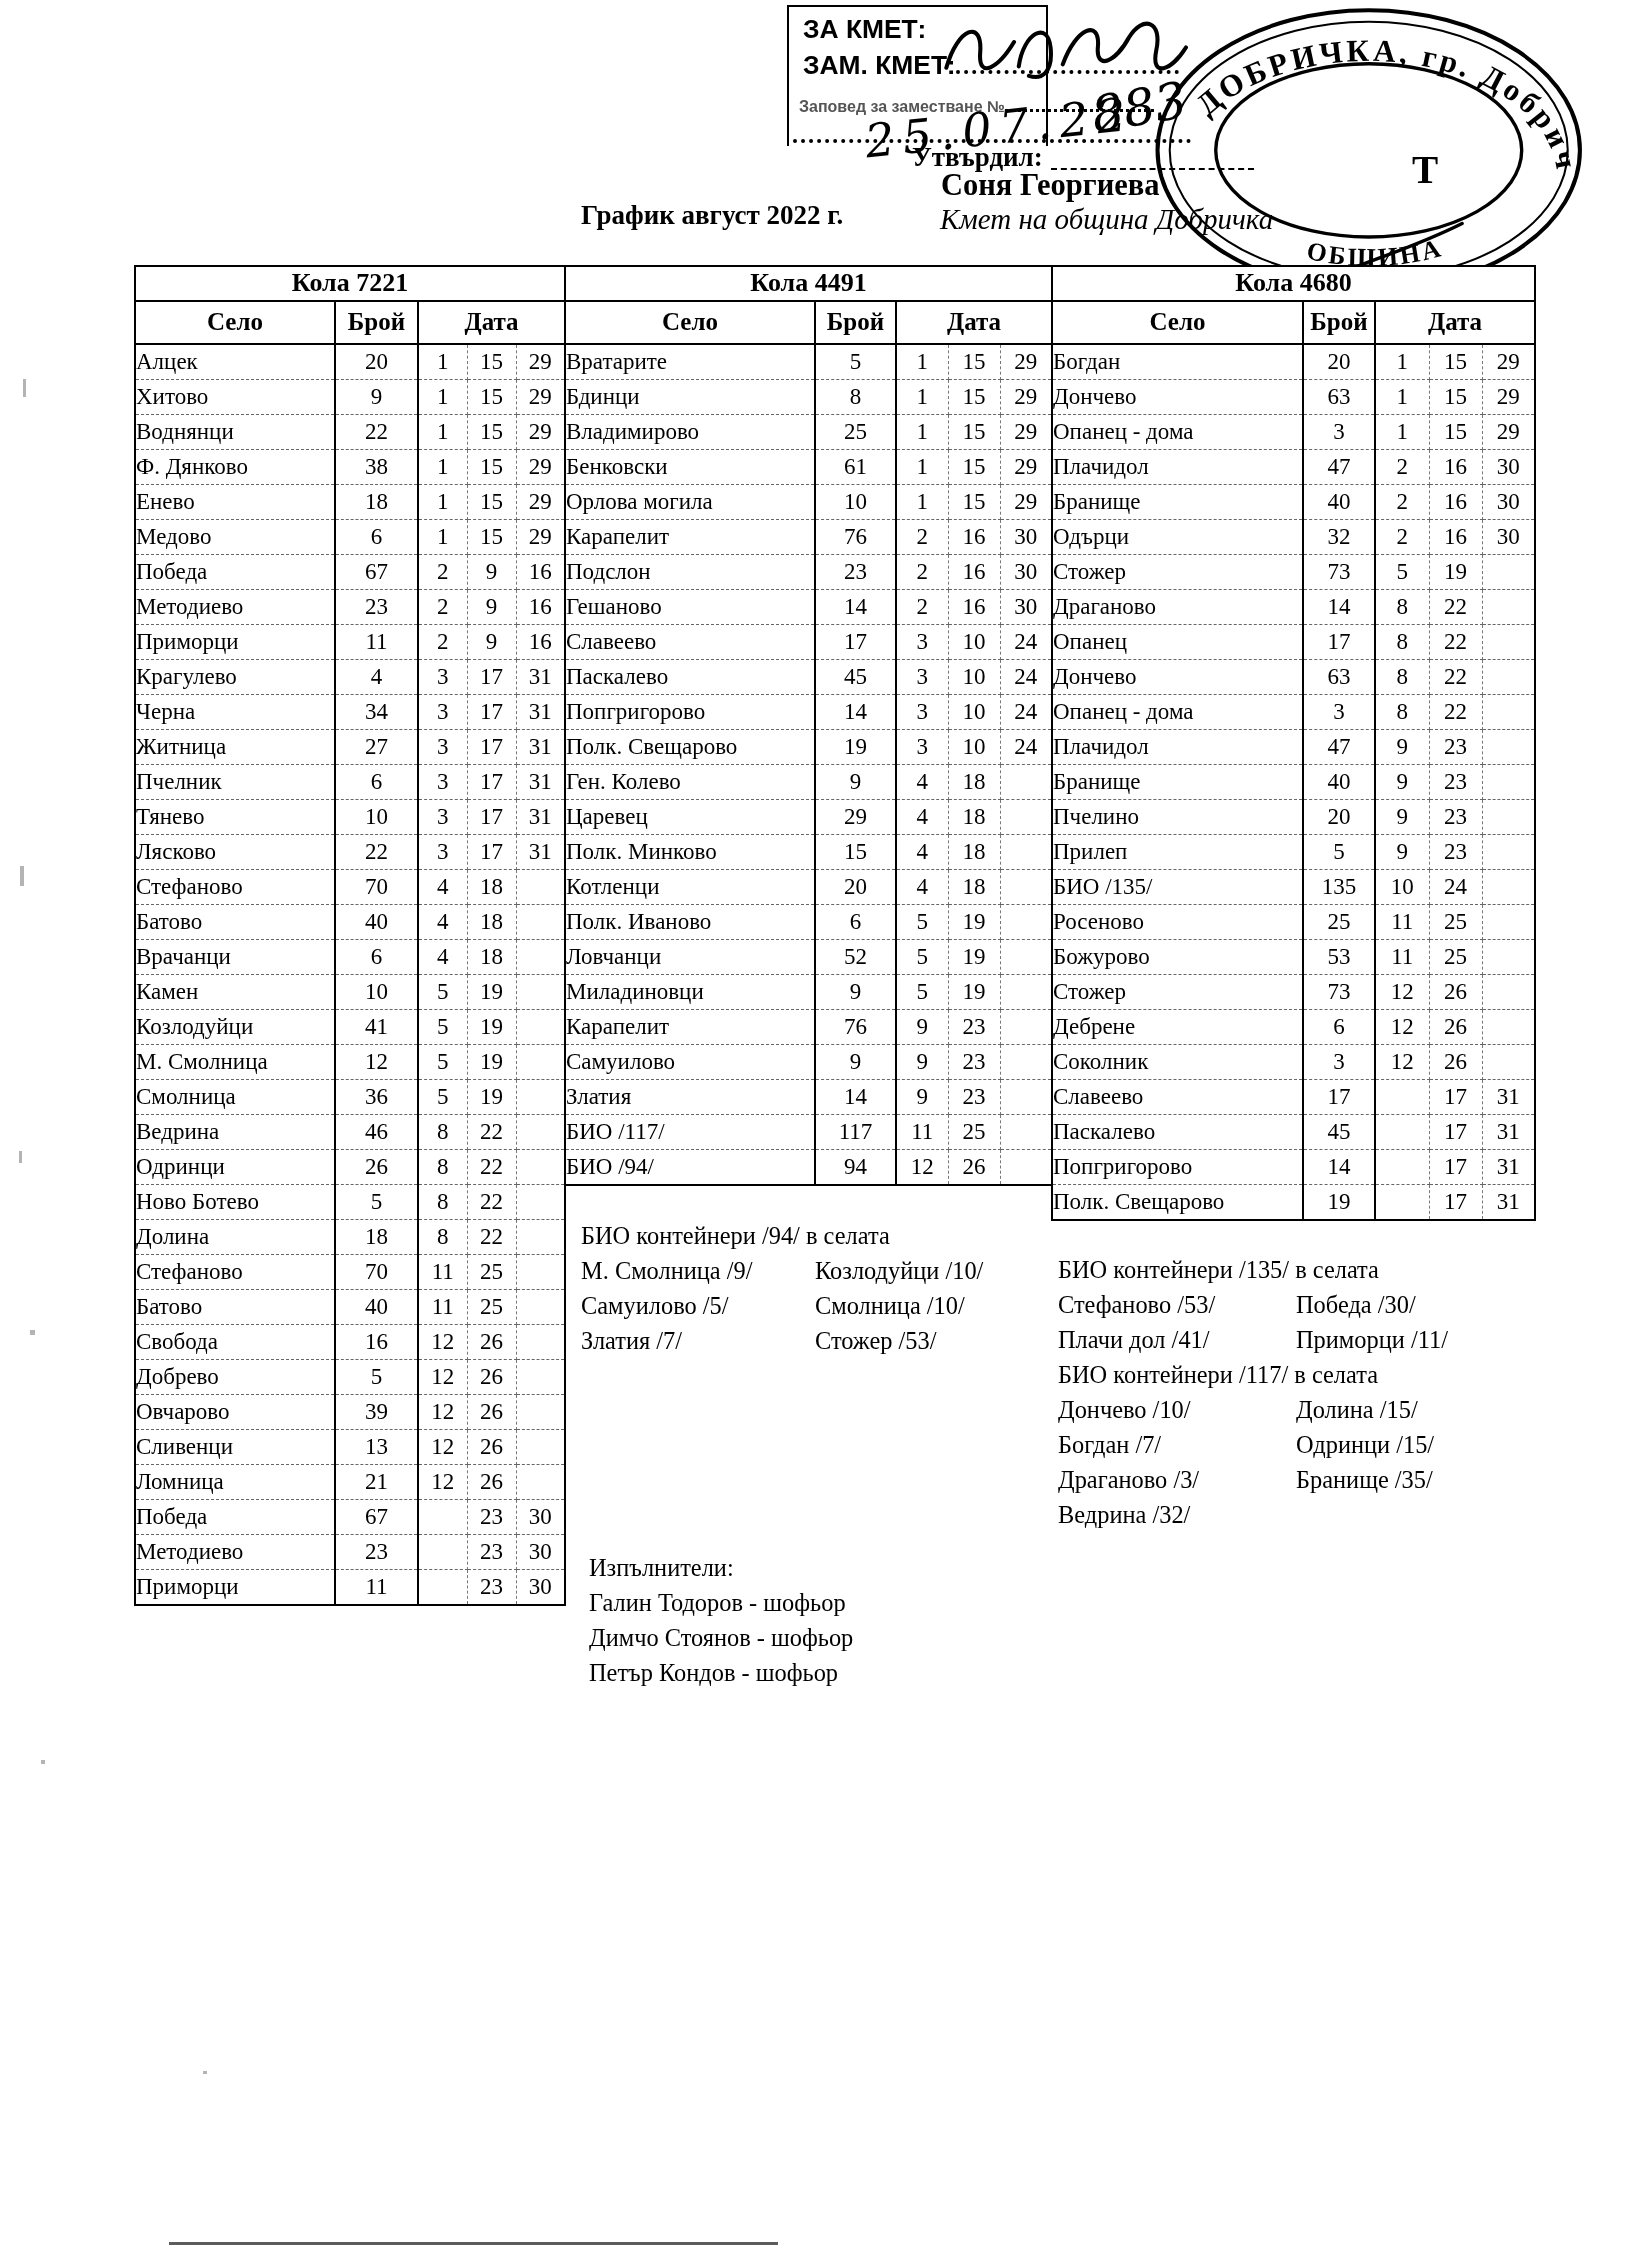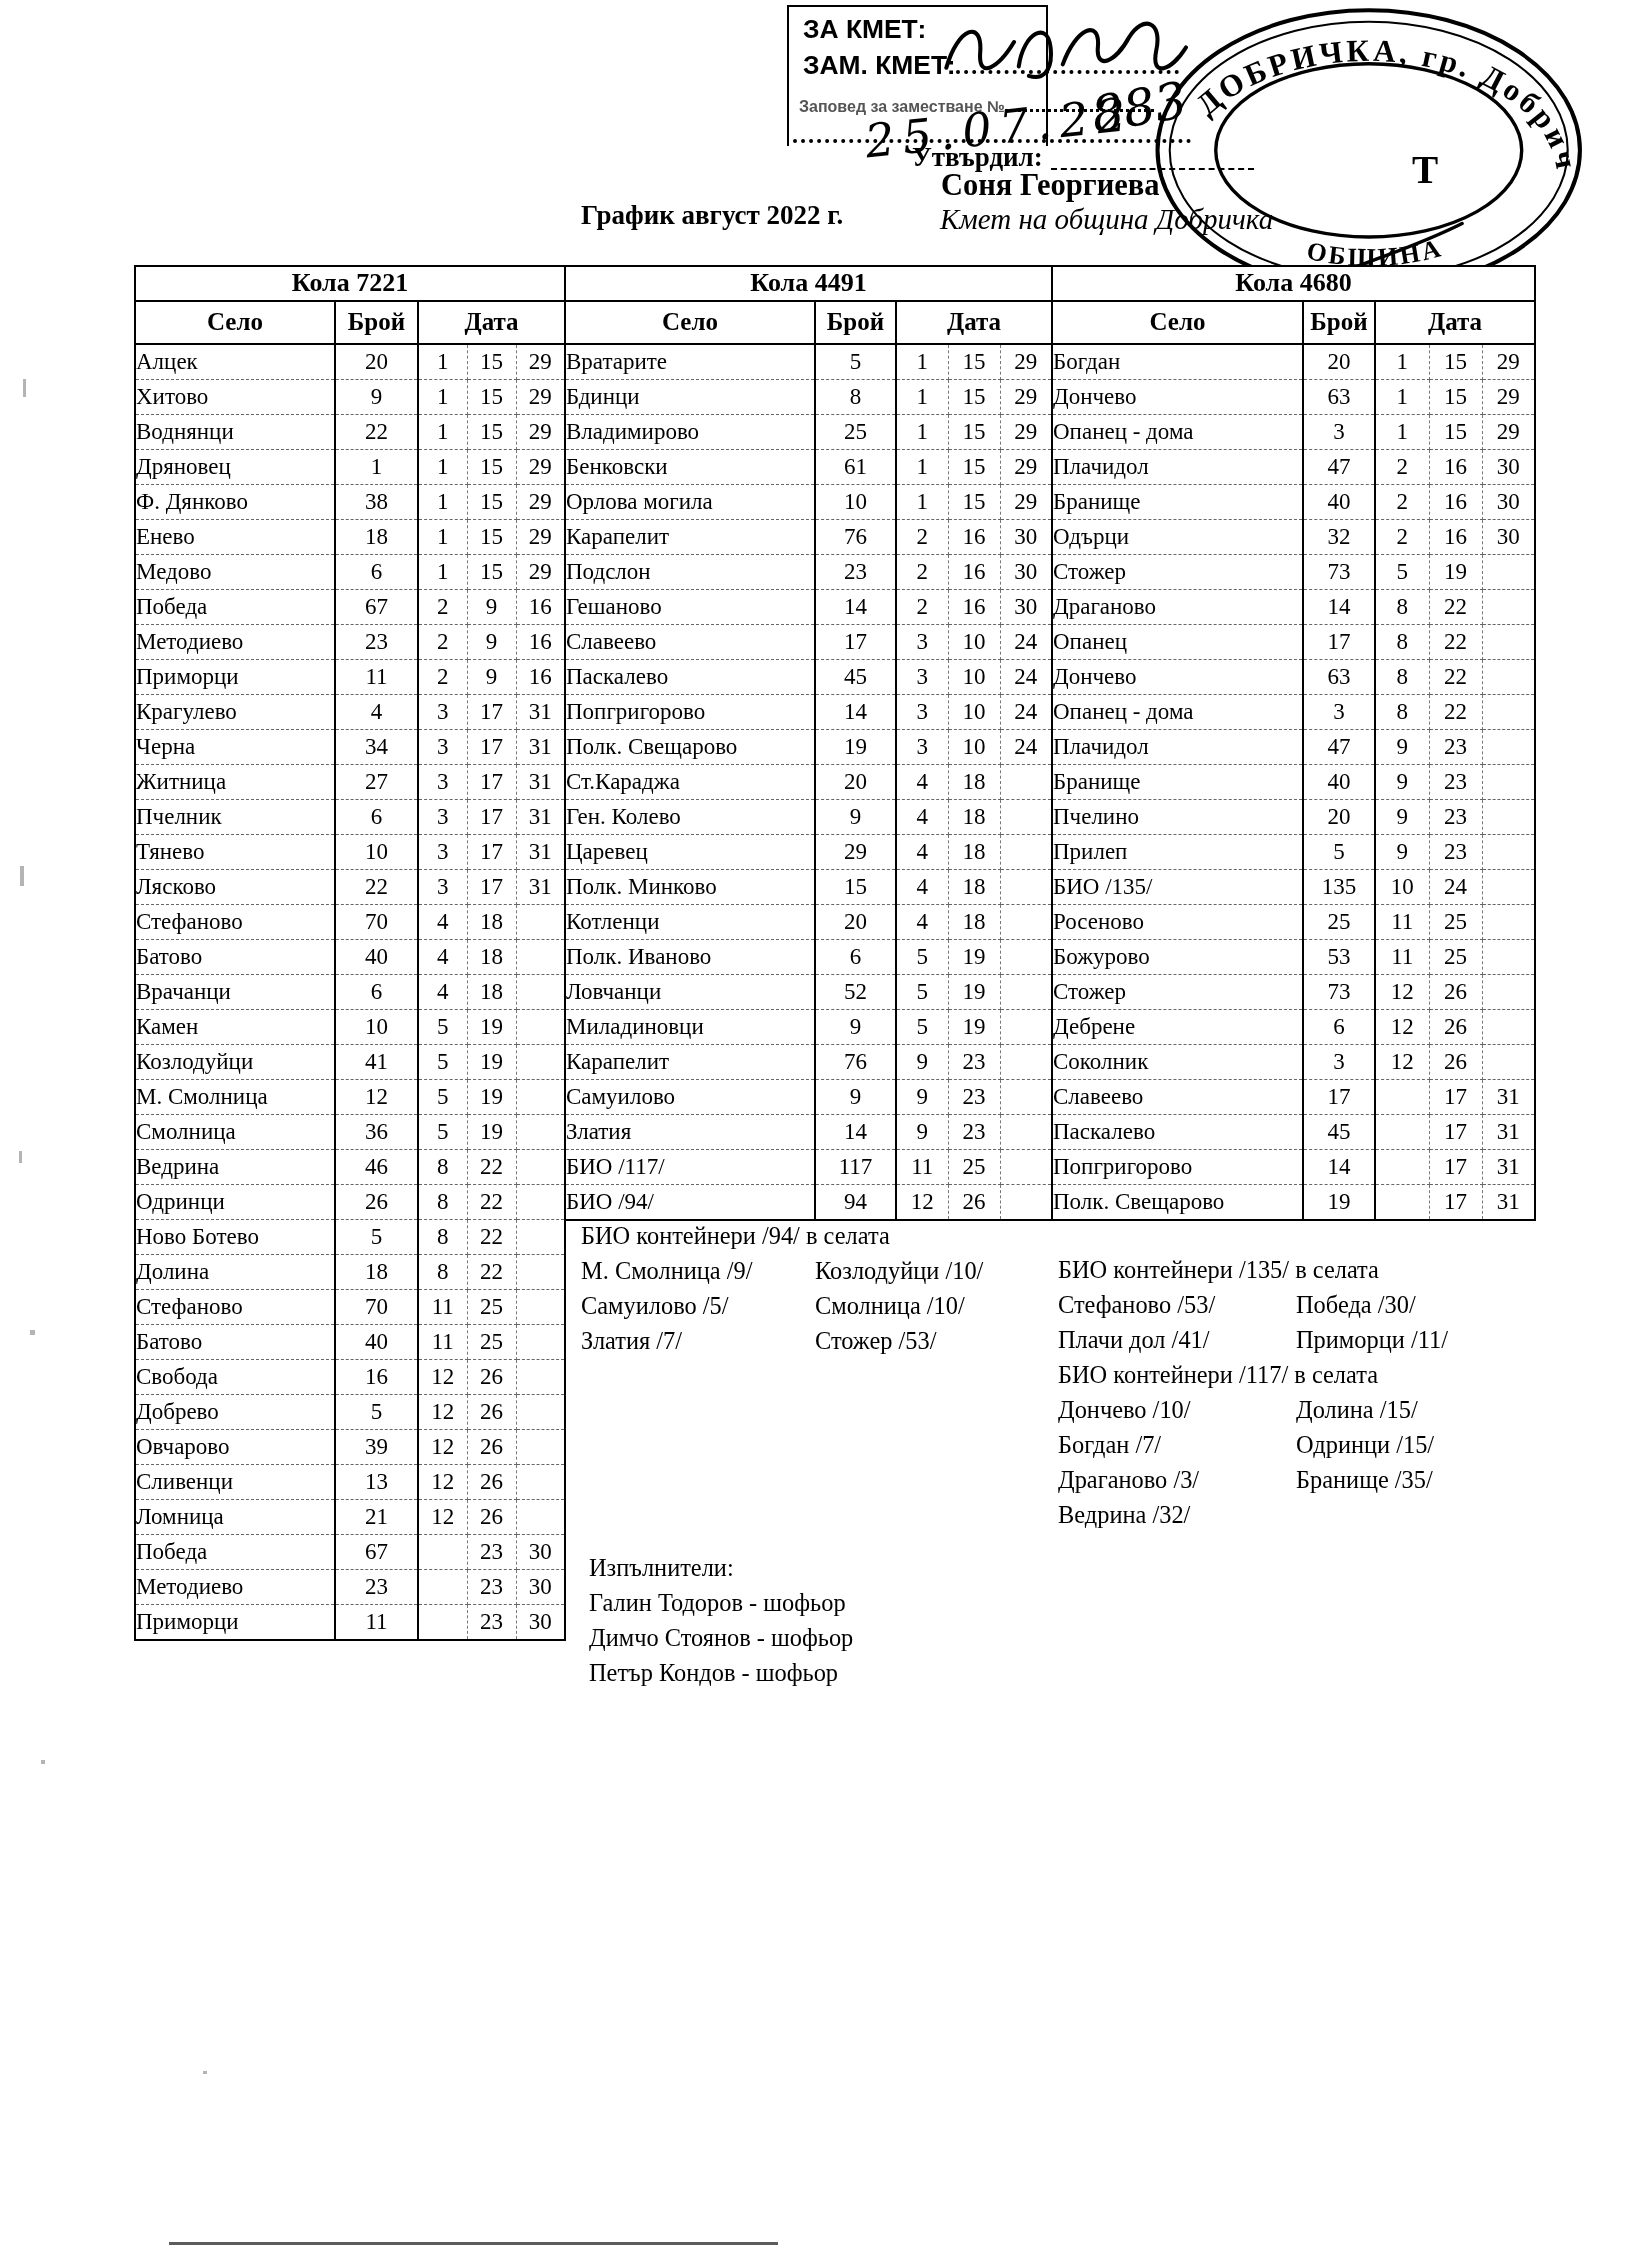"Дряновец" tr { html: <tr> <td>Дряновец</td> <td>1</td> <td>1</td> <td>15</td> <td>29</td> </tr> -> none }
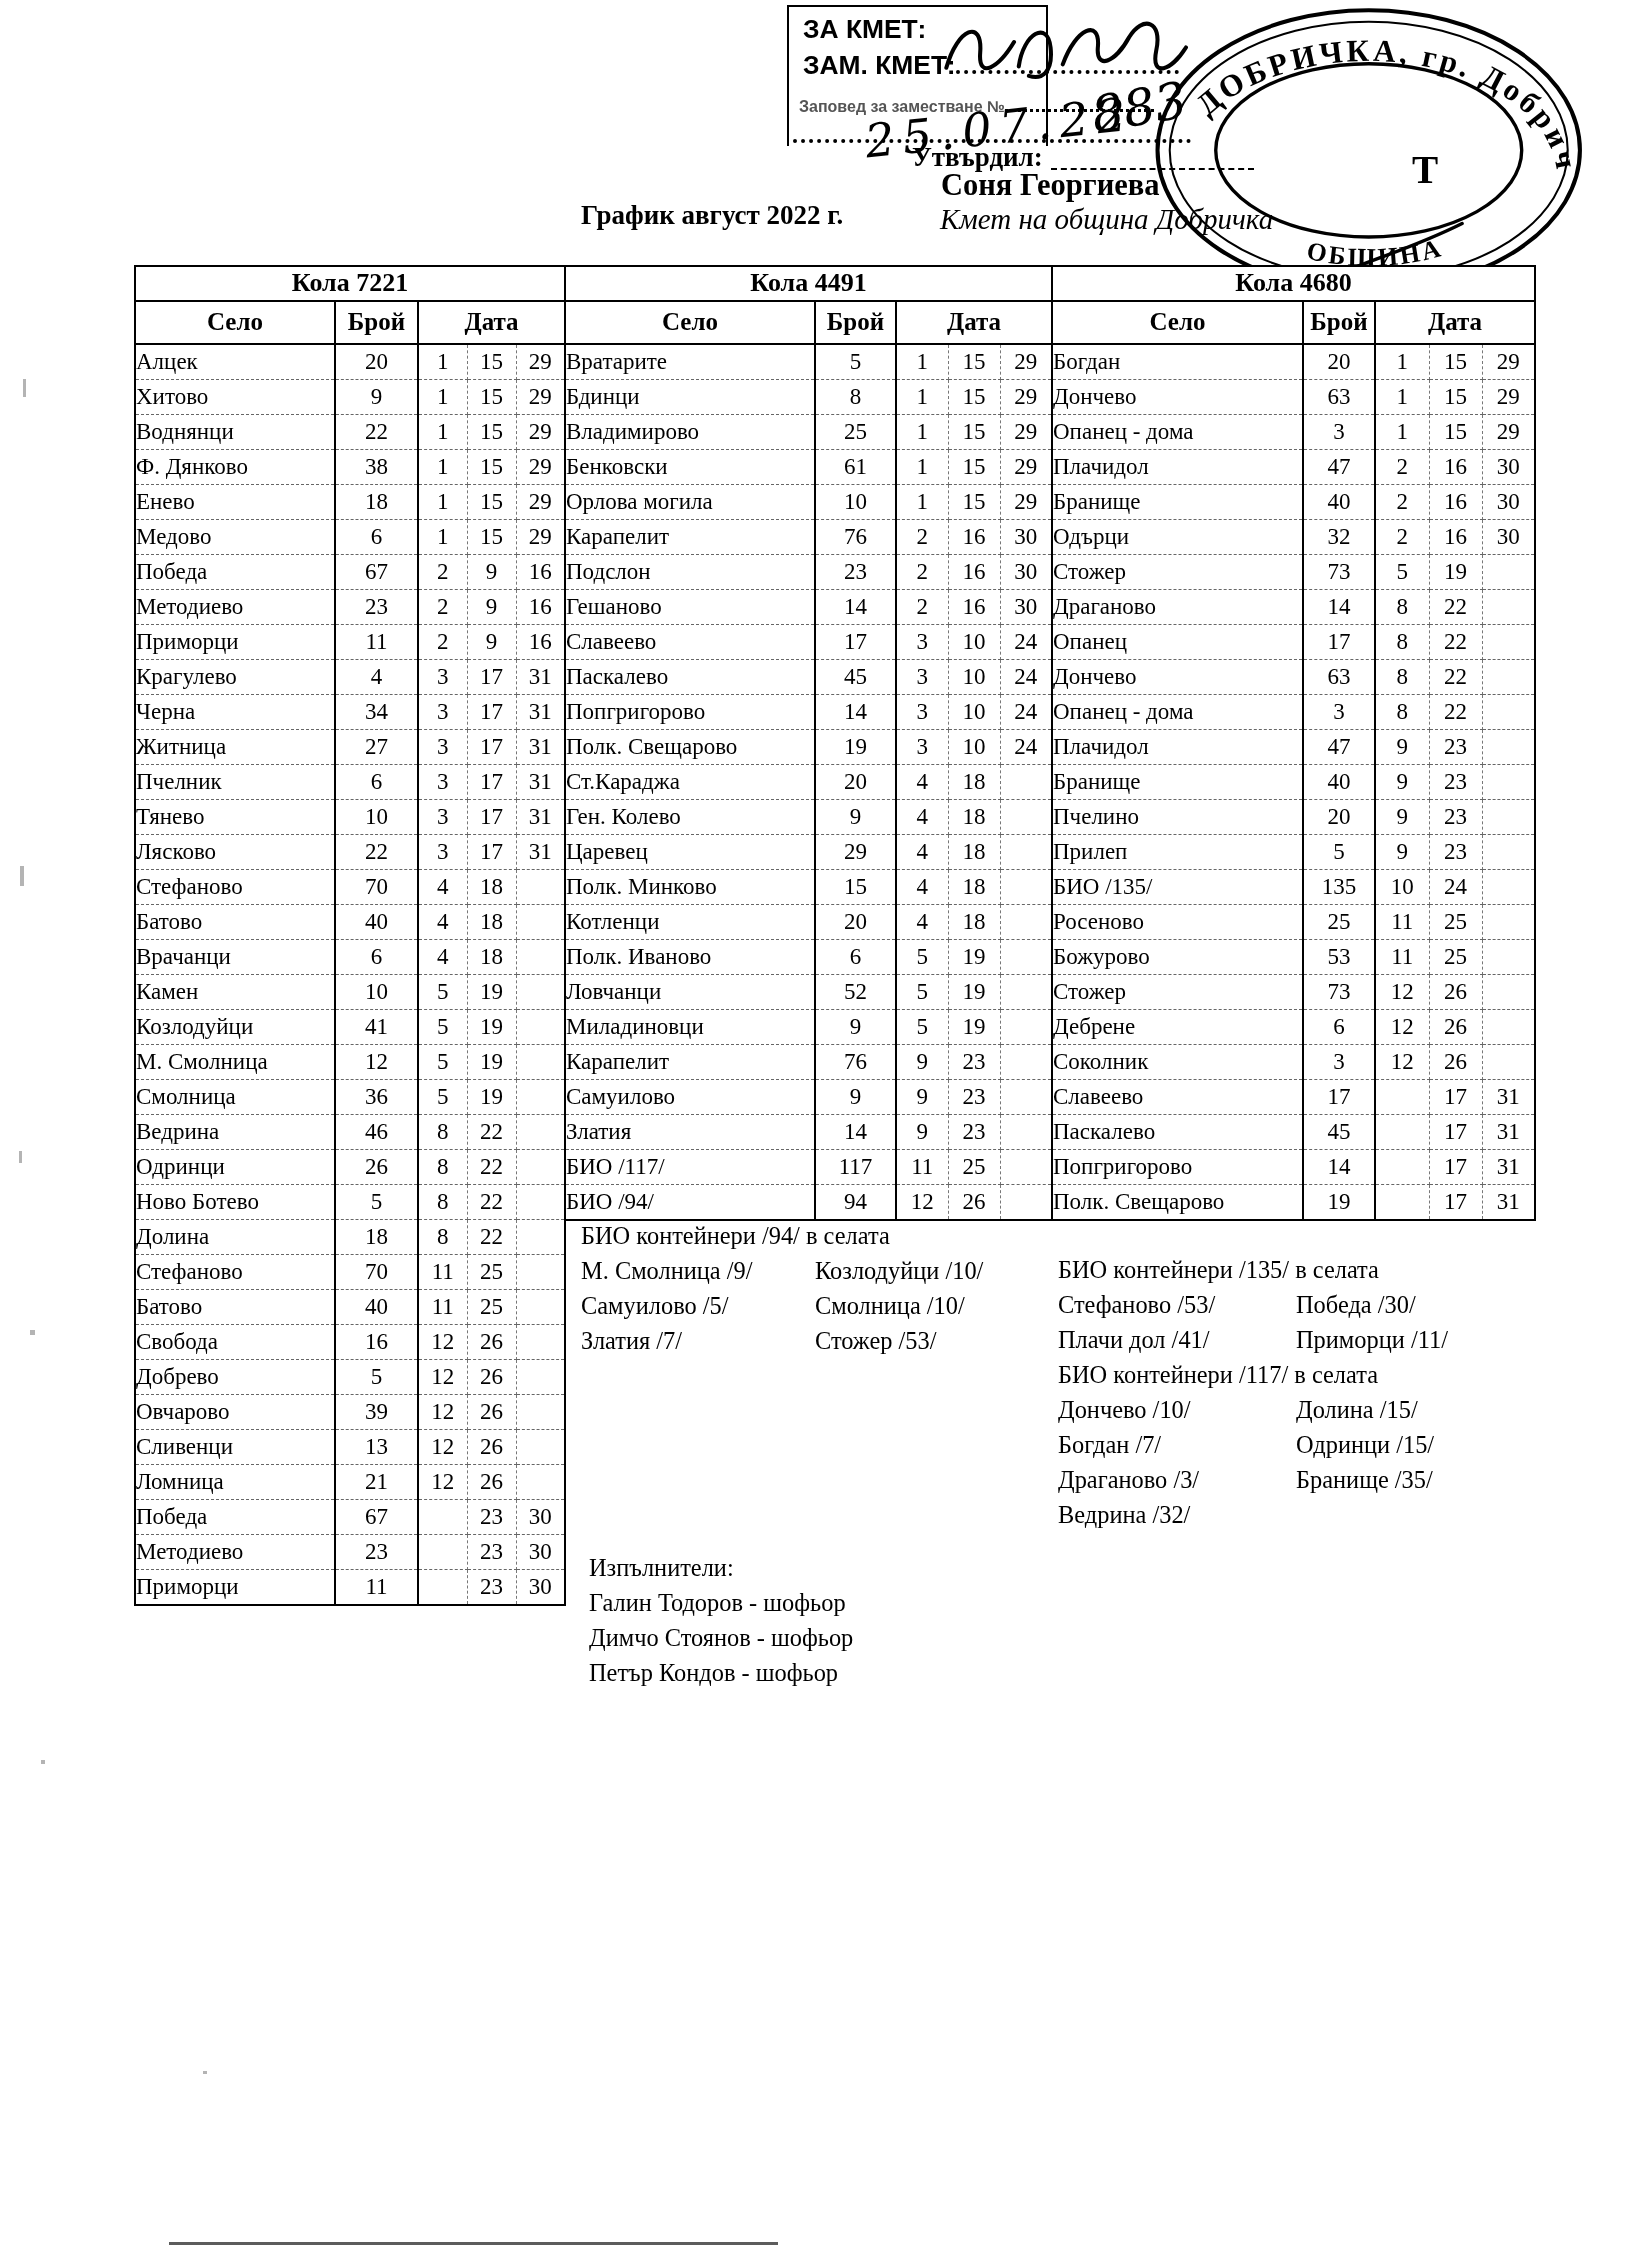"Ст.Караджа" tr { html: <tr> <td>Ст.Караджа</td> <td>20</td> <td>4</td> <td>18</td> <td></td> </tr> -> none }
